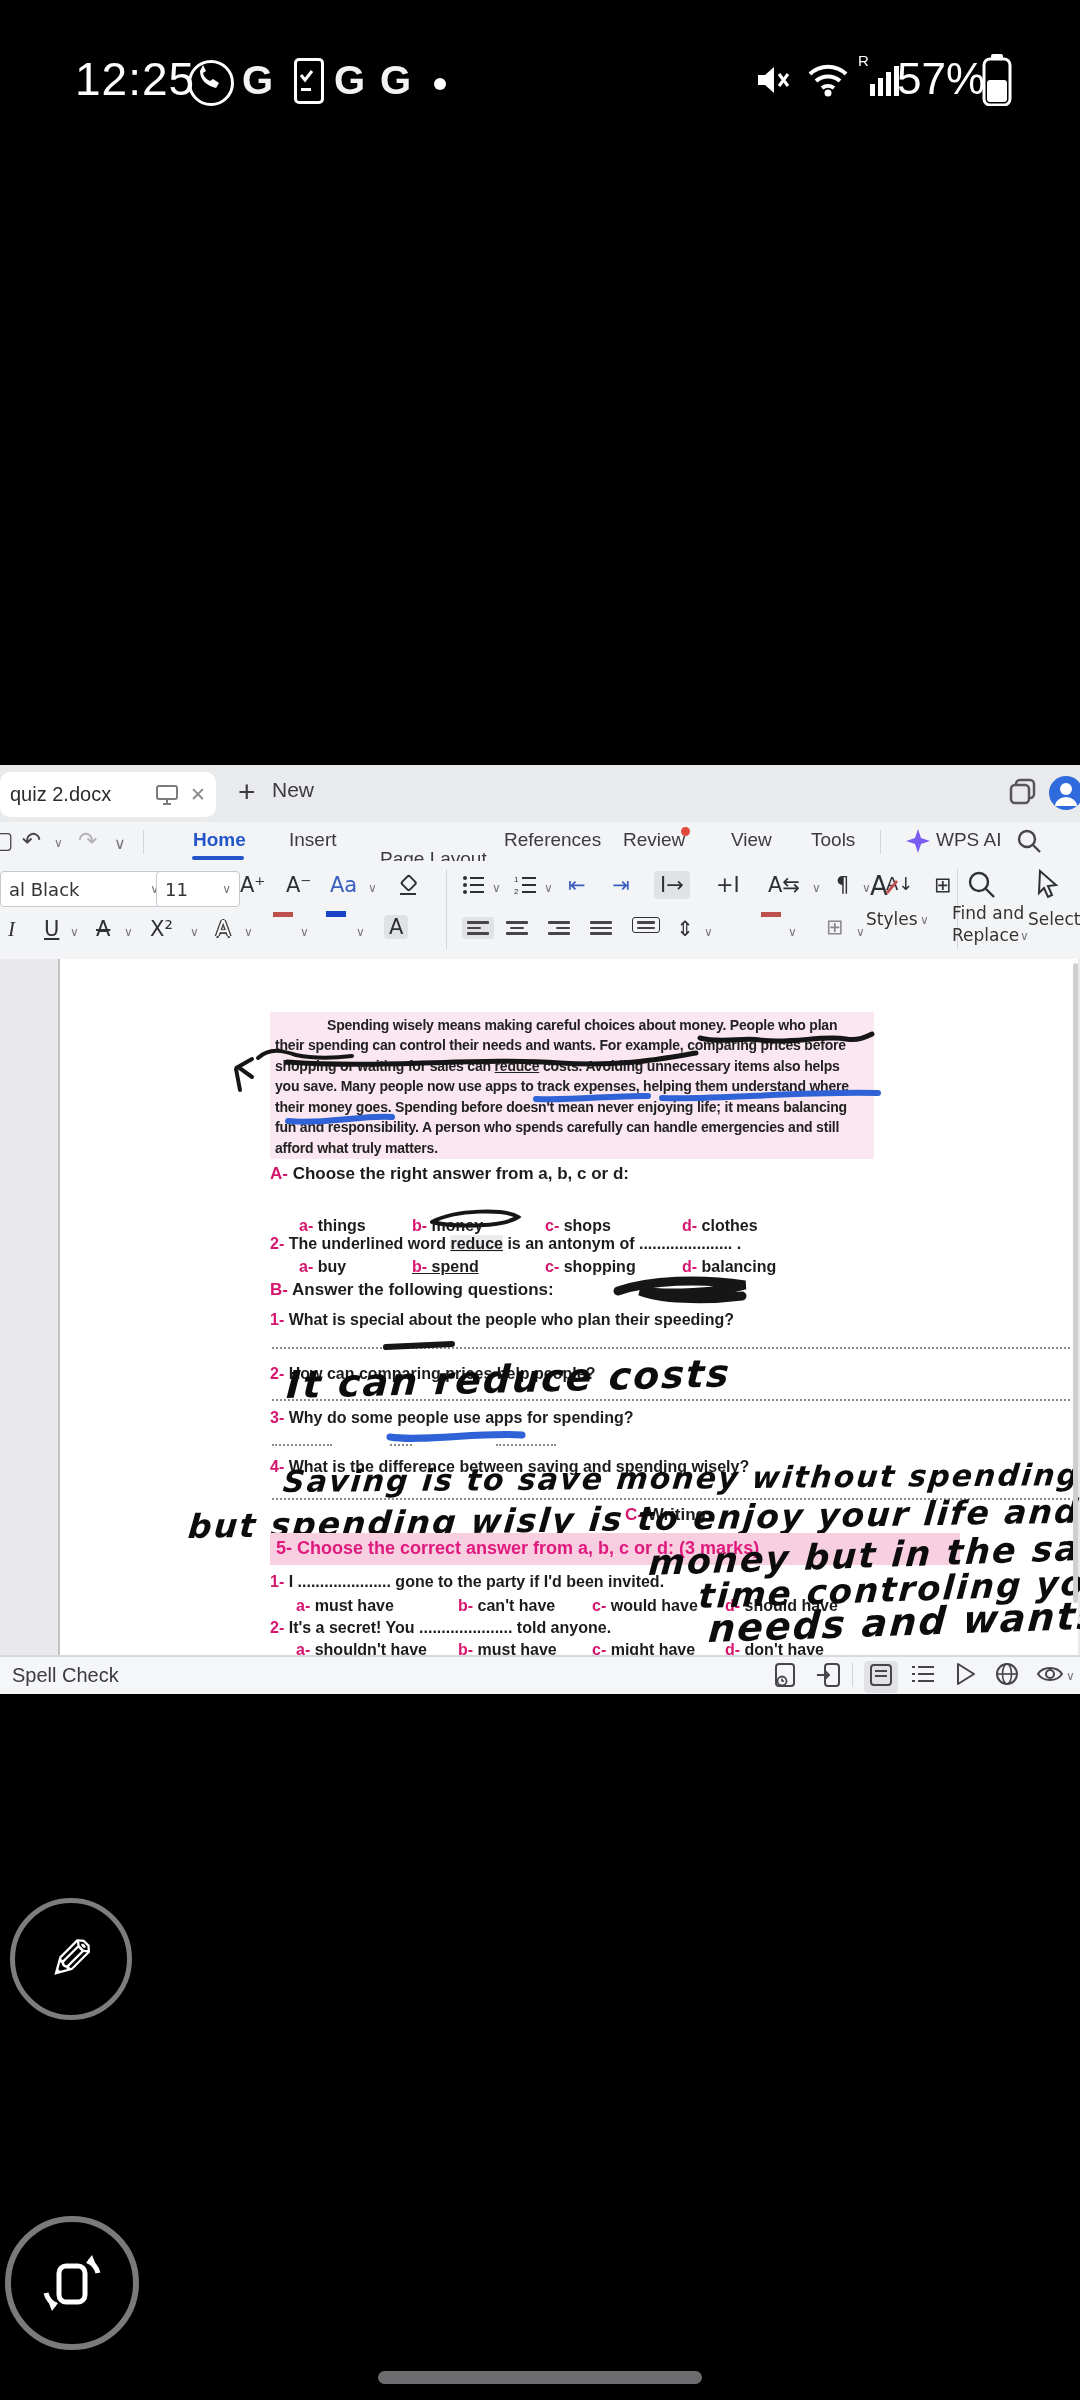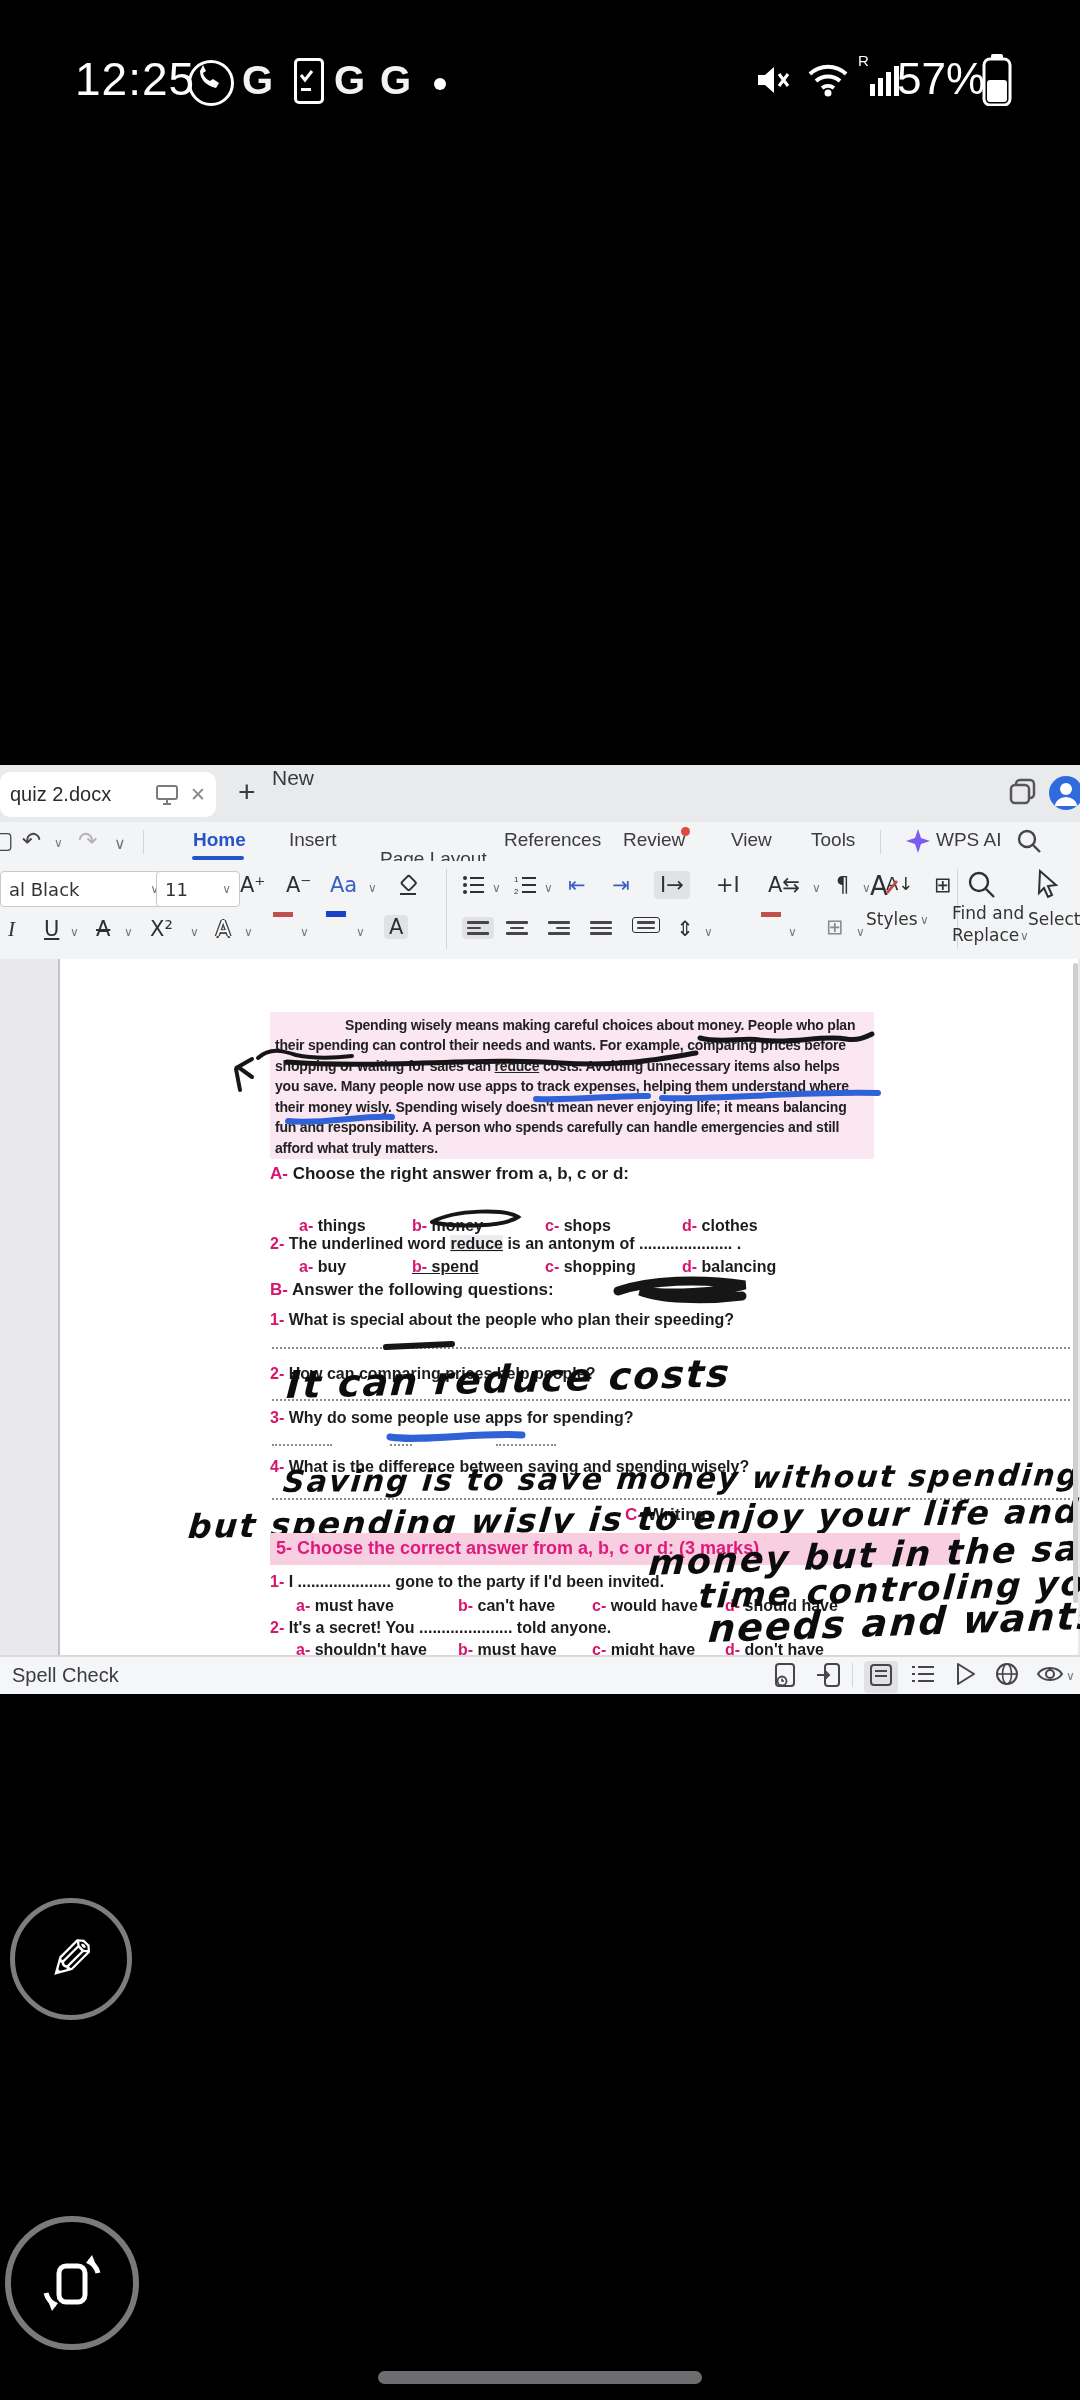"New" span.abs { top: 1px -> 13px }
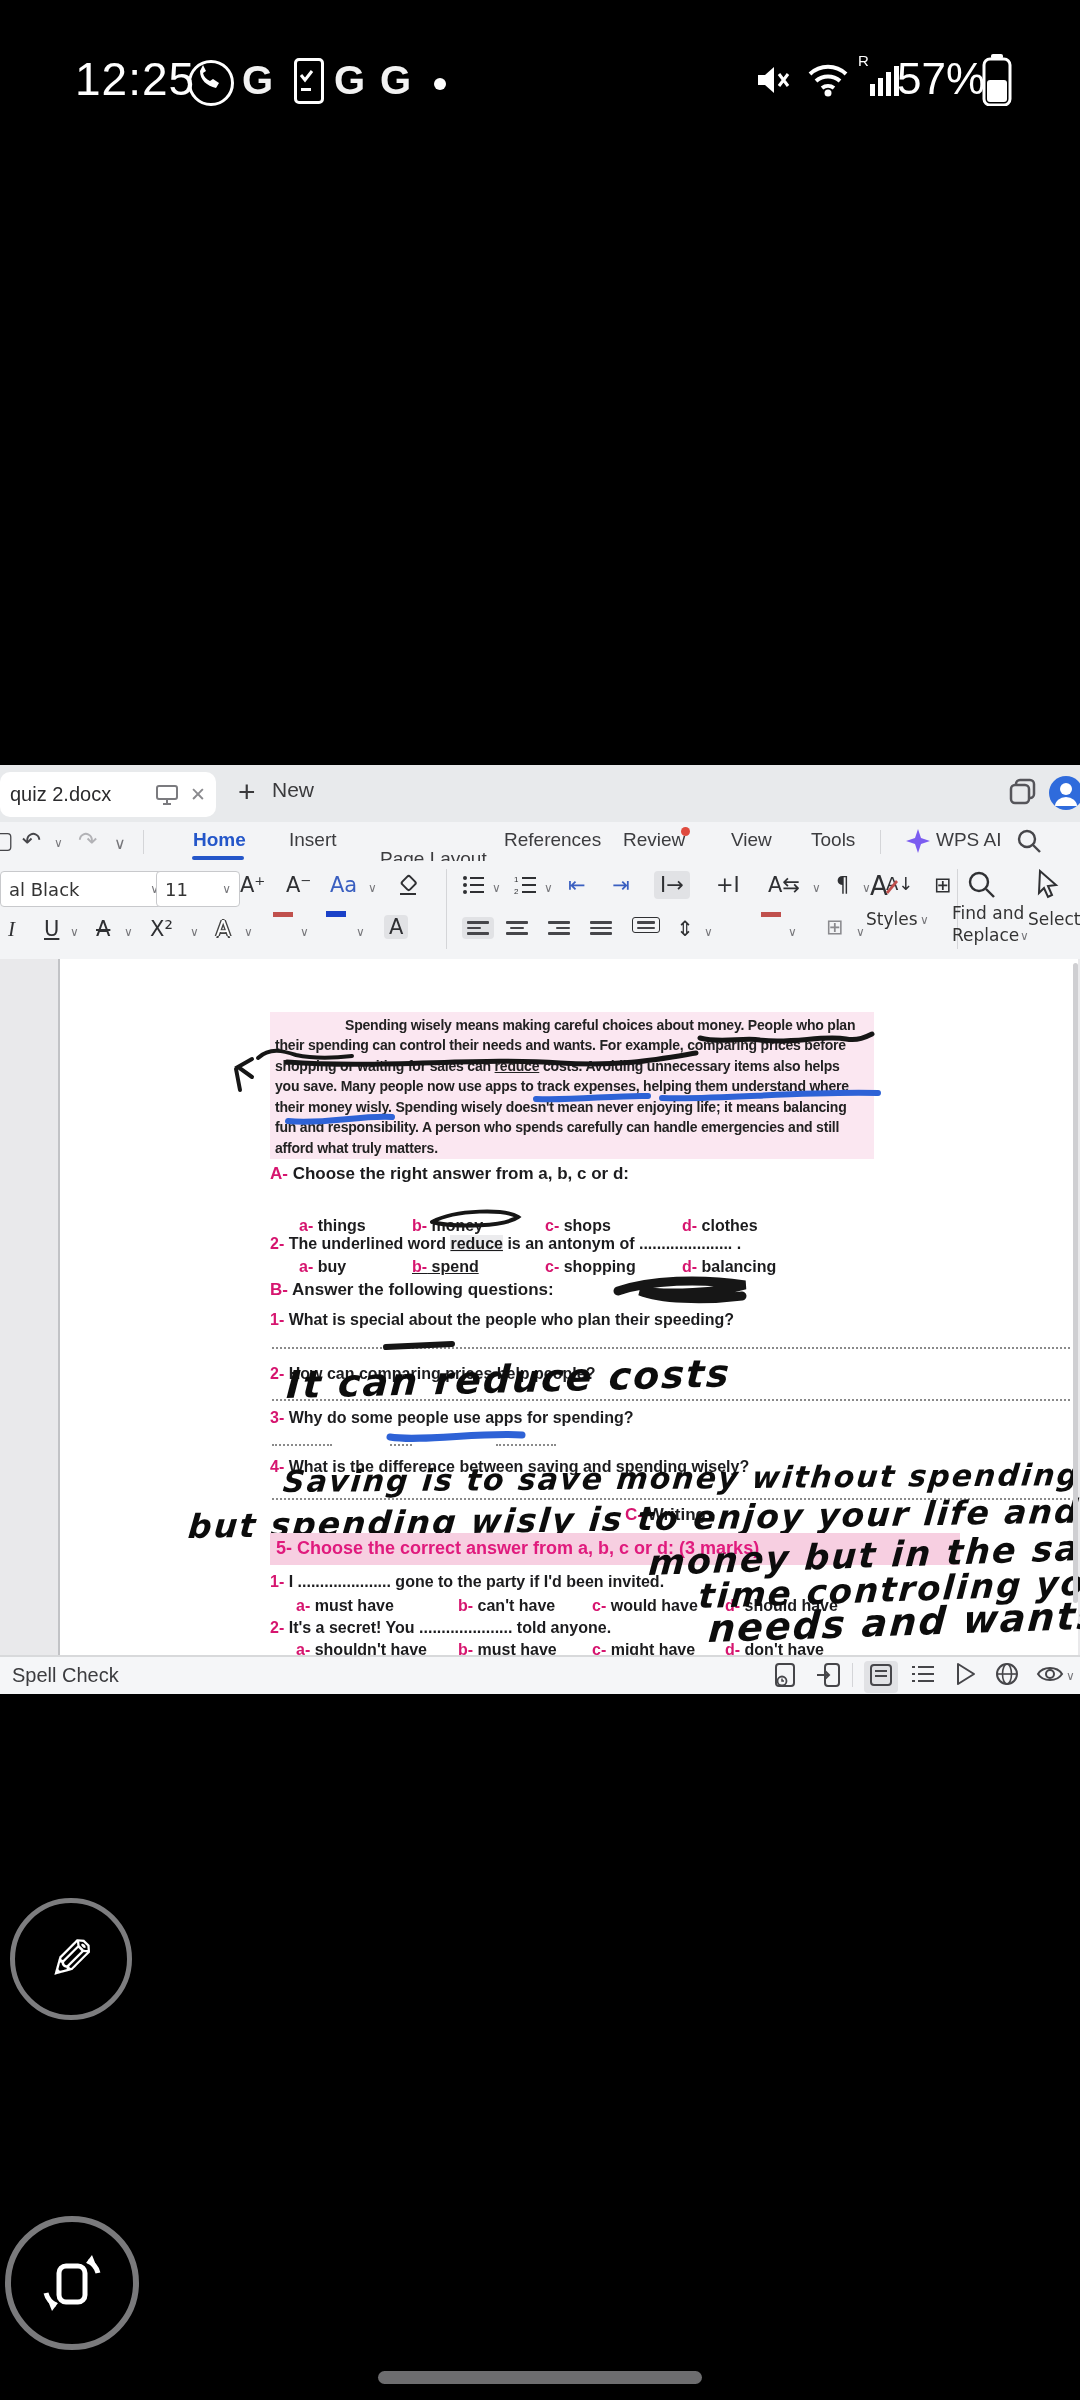"Spending wisely means making careful" div.pl { margin-left: 18px -> none }
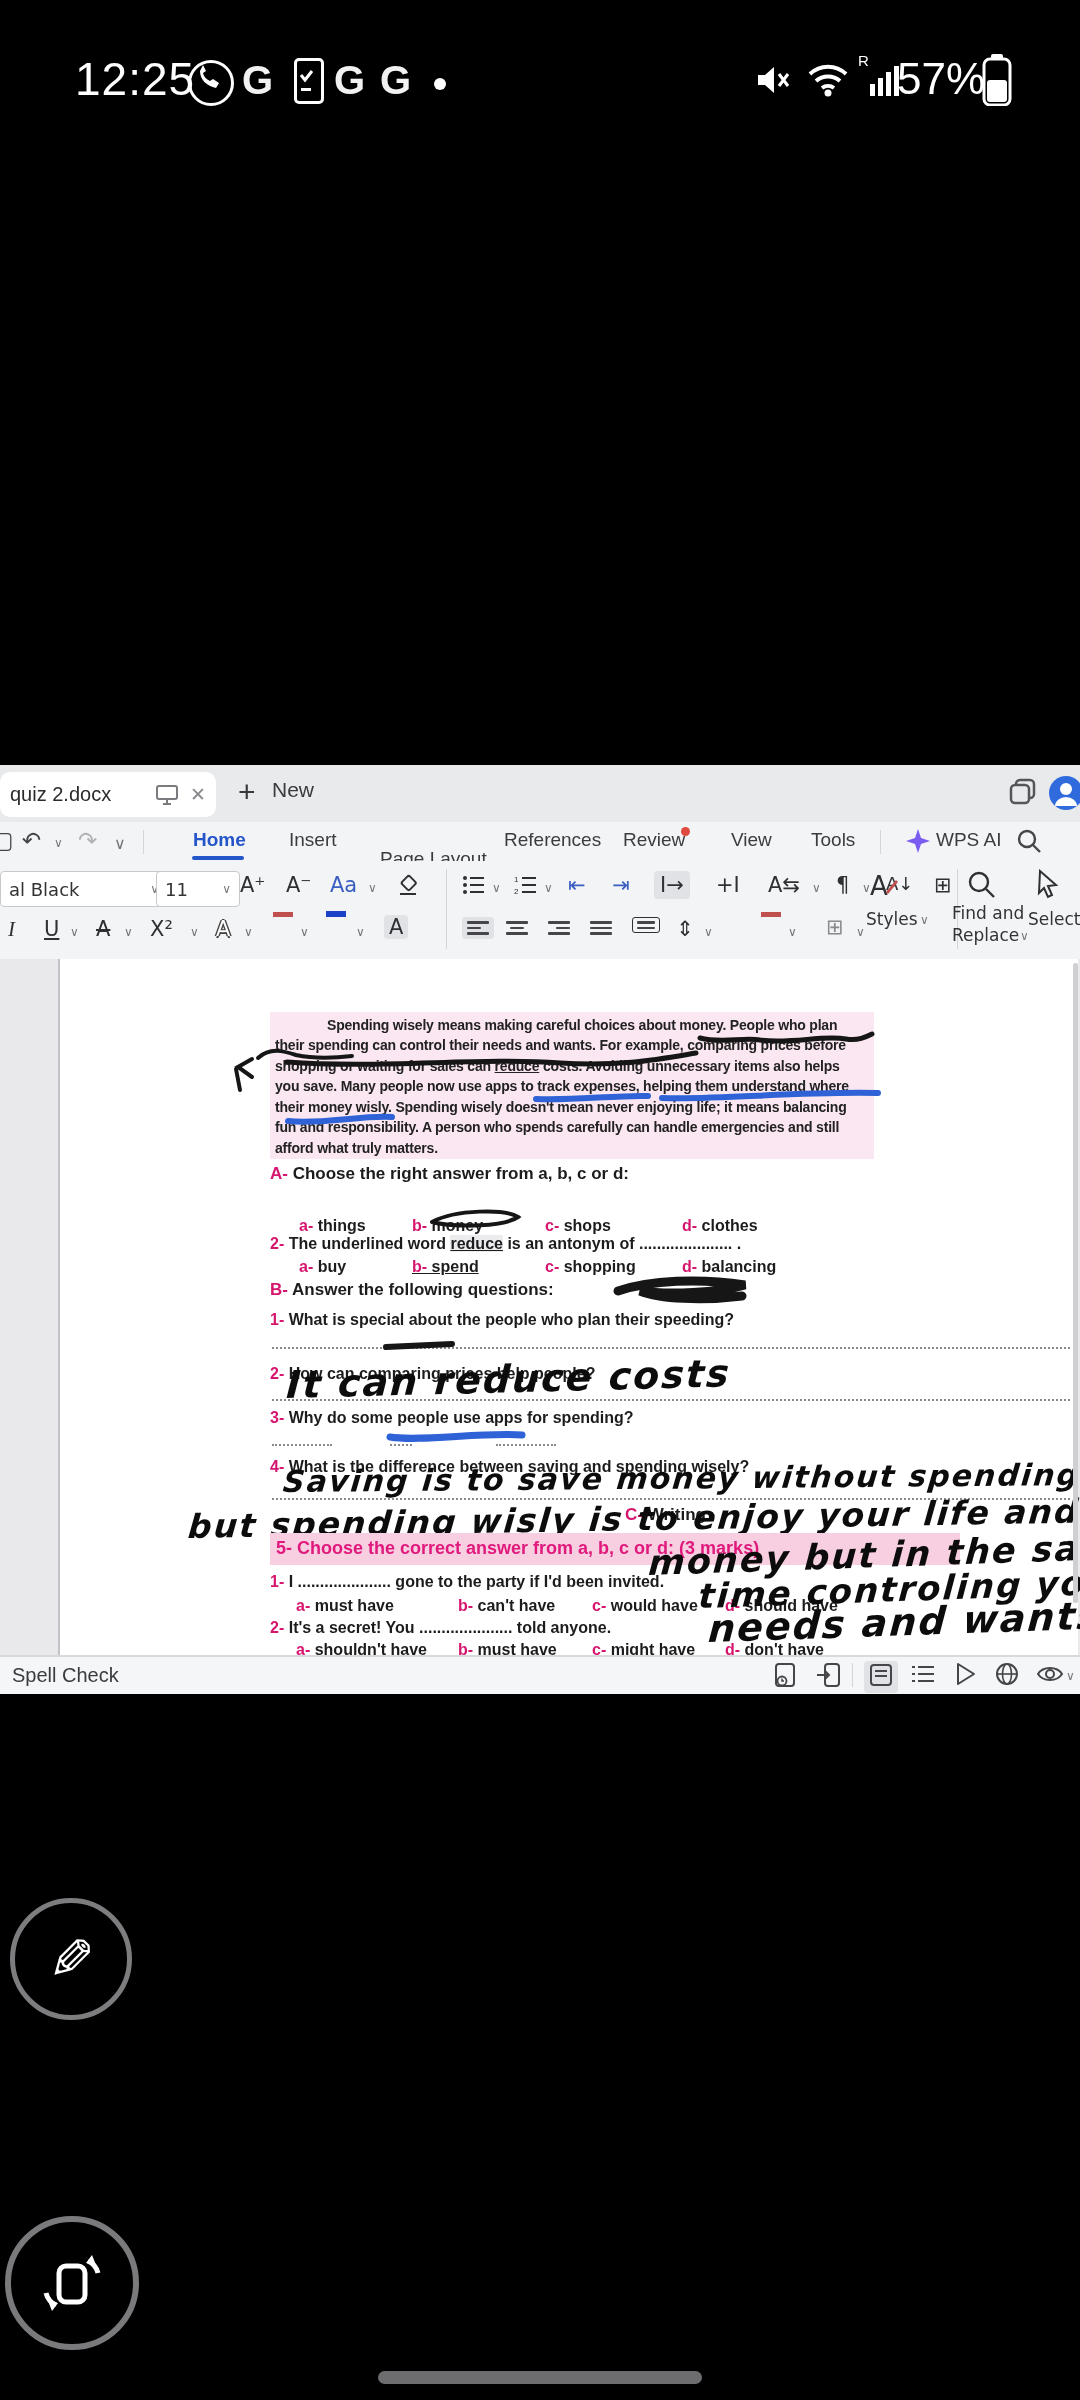"their money wisly. Spending wisely" div.pl { text: wisly. Spending wisely -> goes. Spending before }
